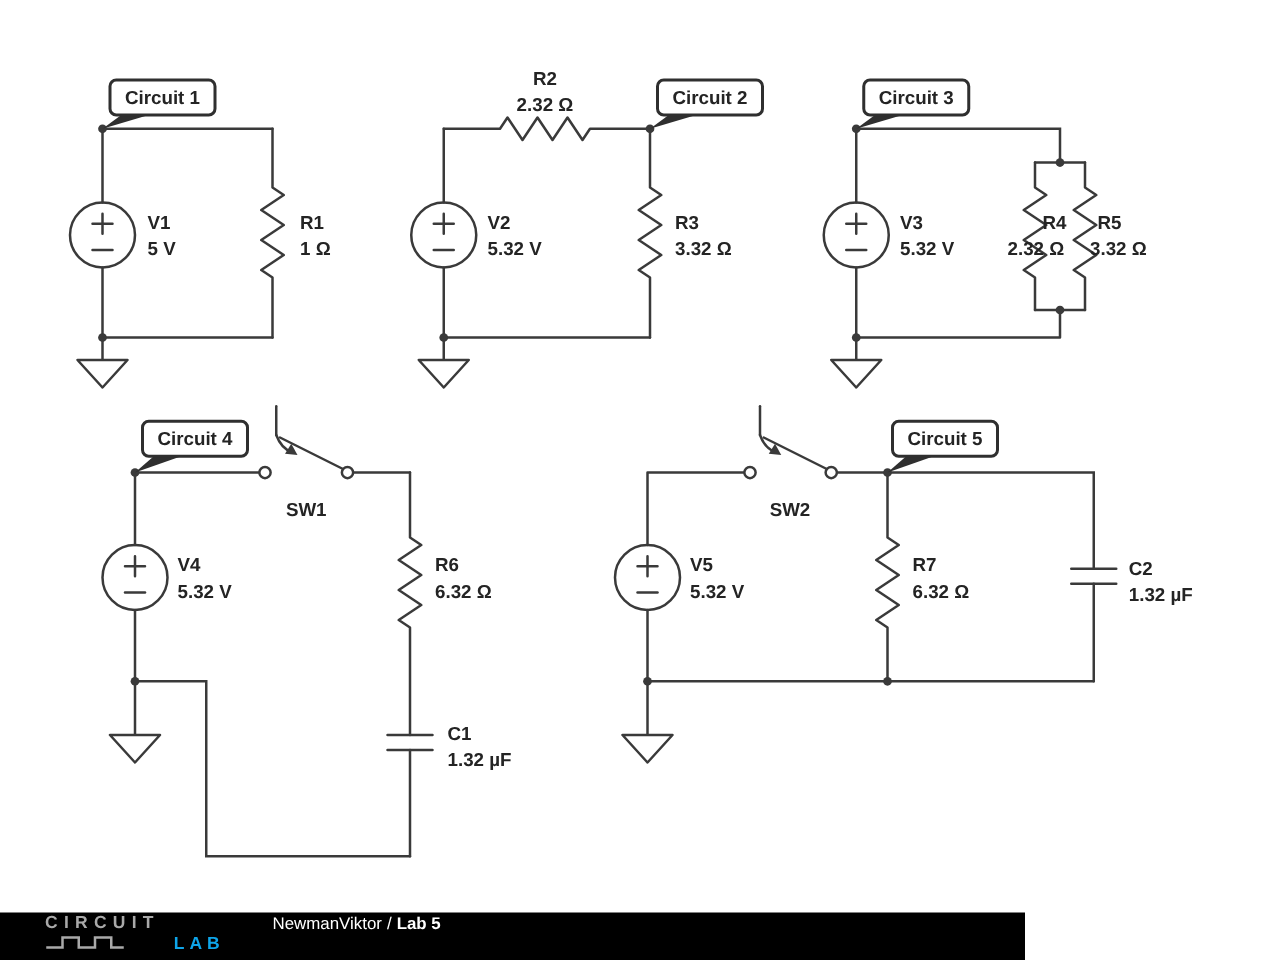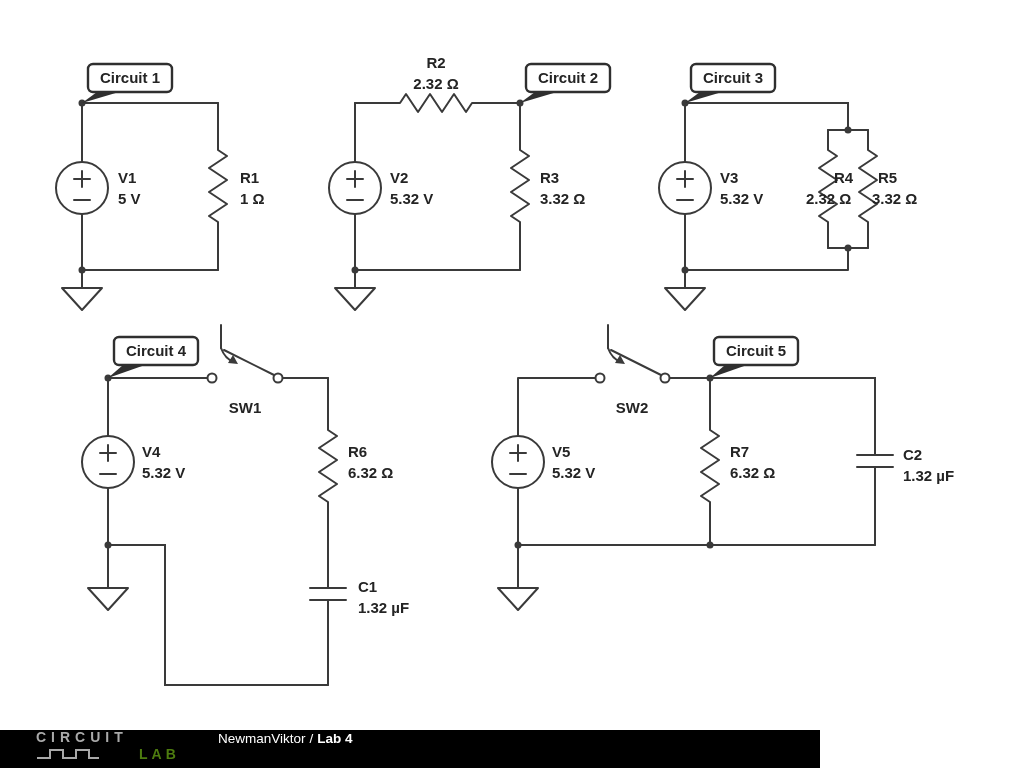"Lab 4" span.bold { text: 4 -> 5 }
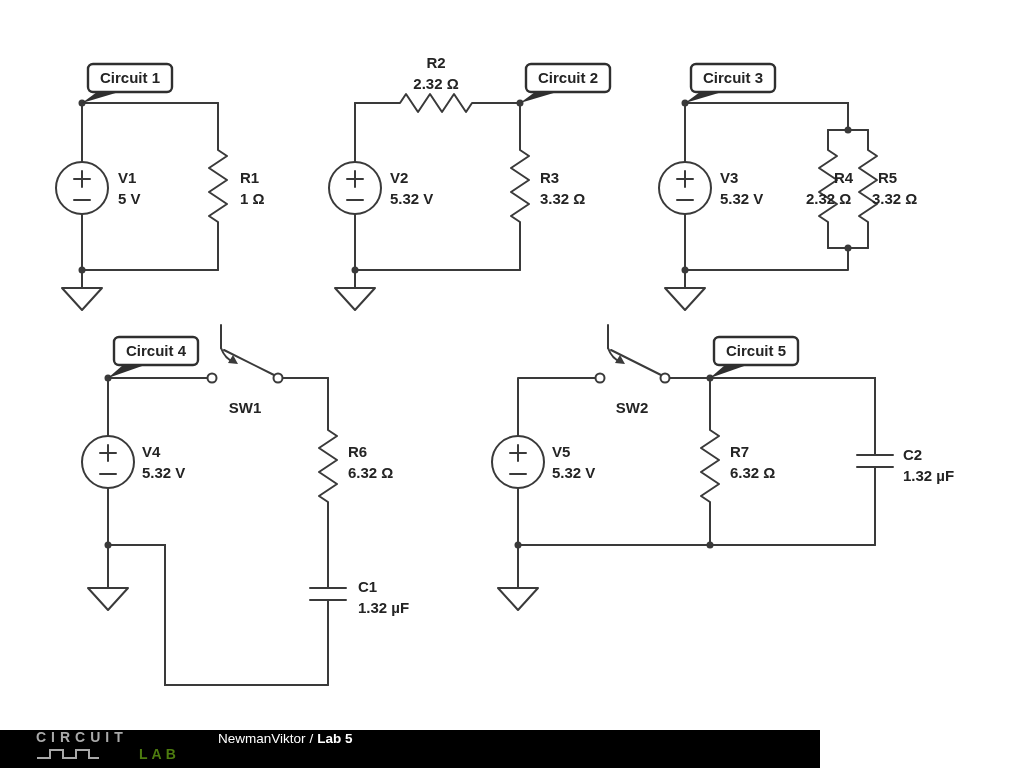"LAB" .logo-lab { color: #4d7c0f -> #0ea5e9 }
